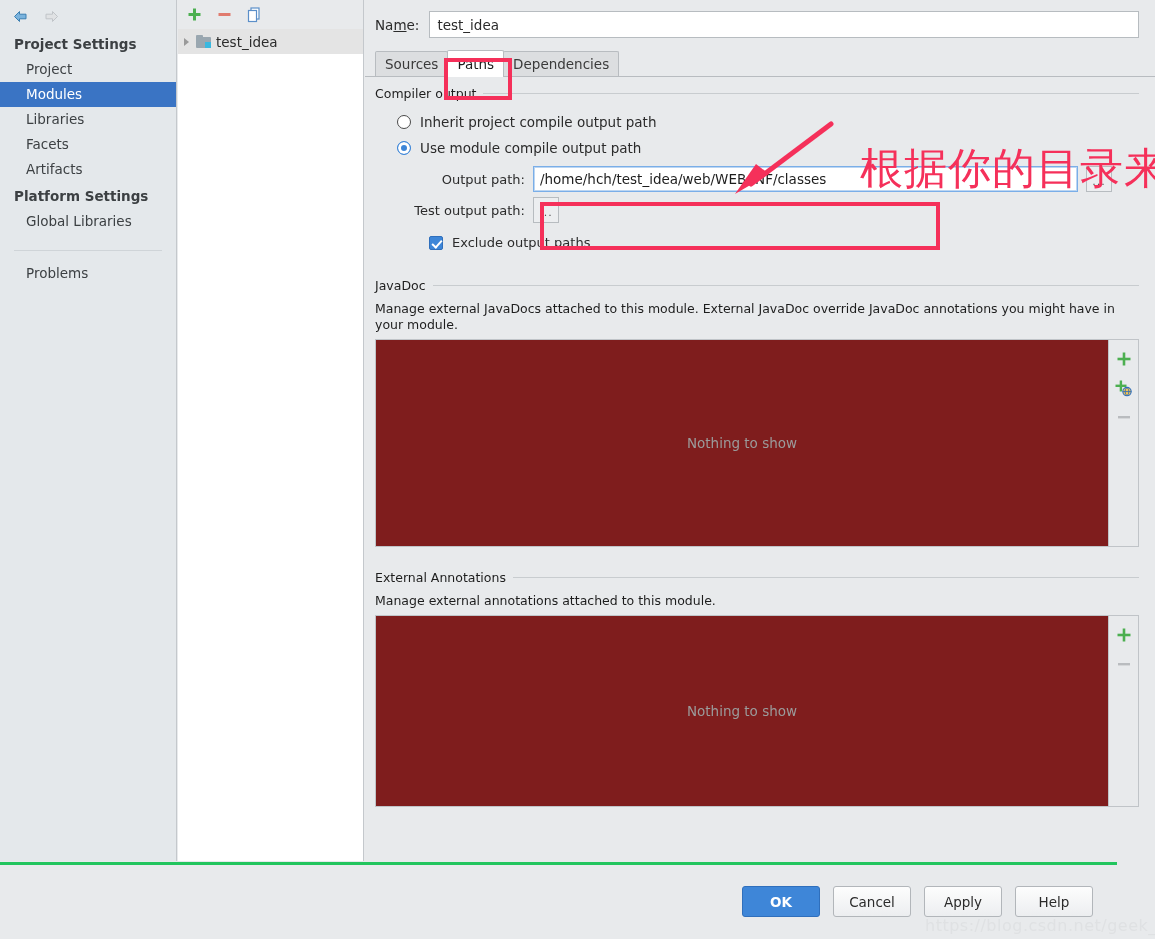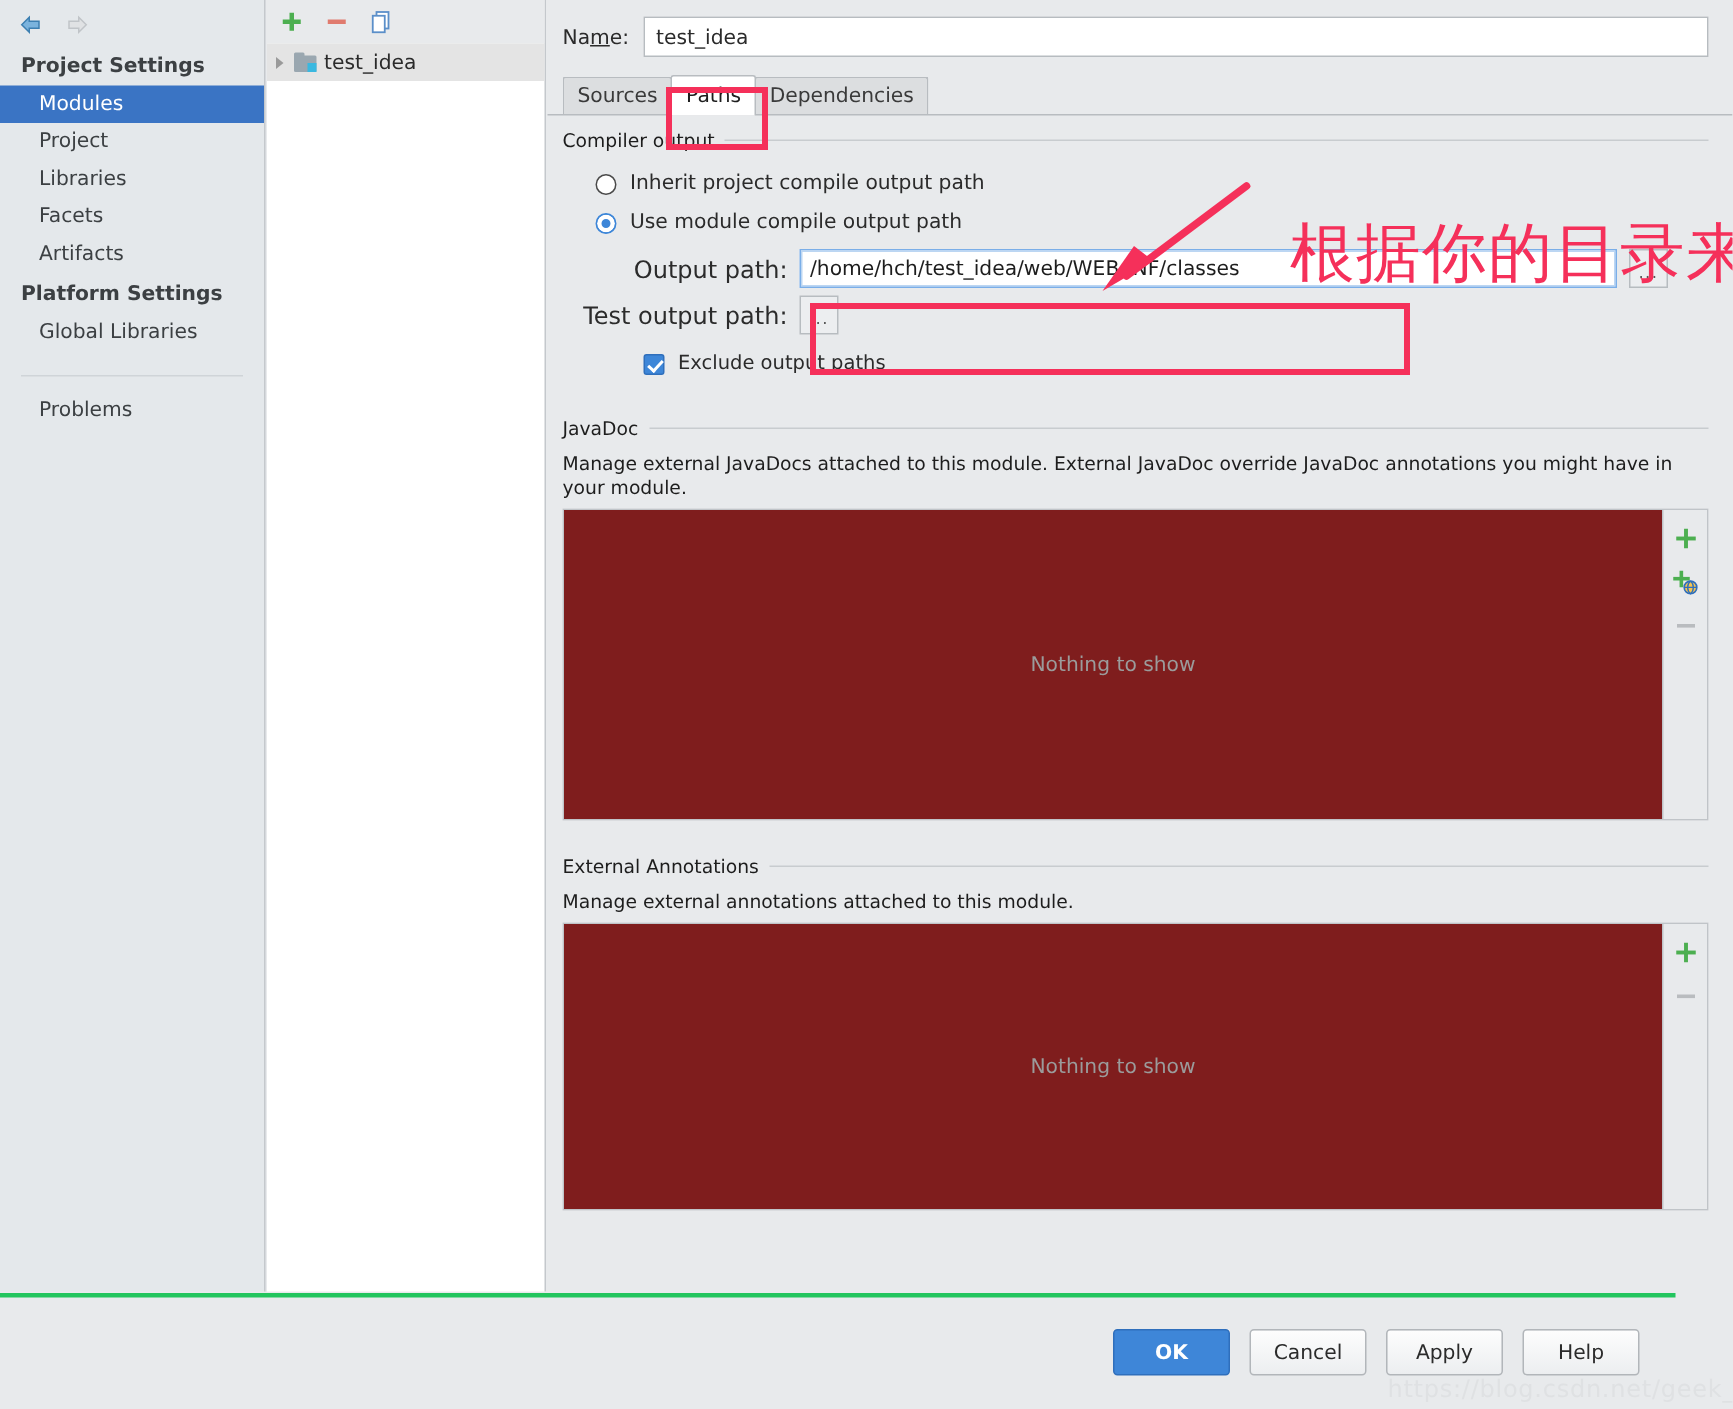"Modules" div.sb-item { order: before "Project" -> after "Project" }
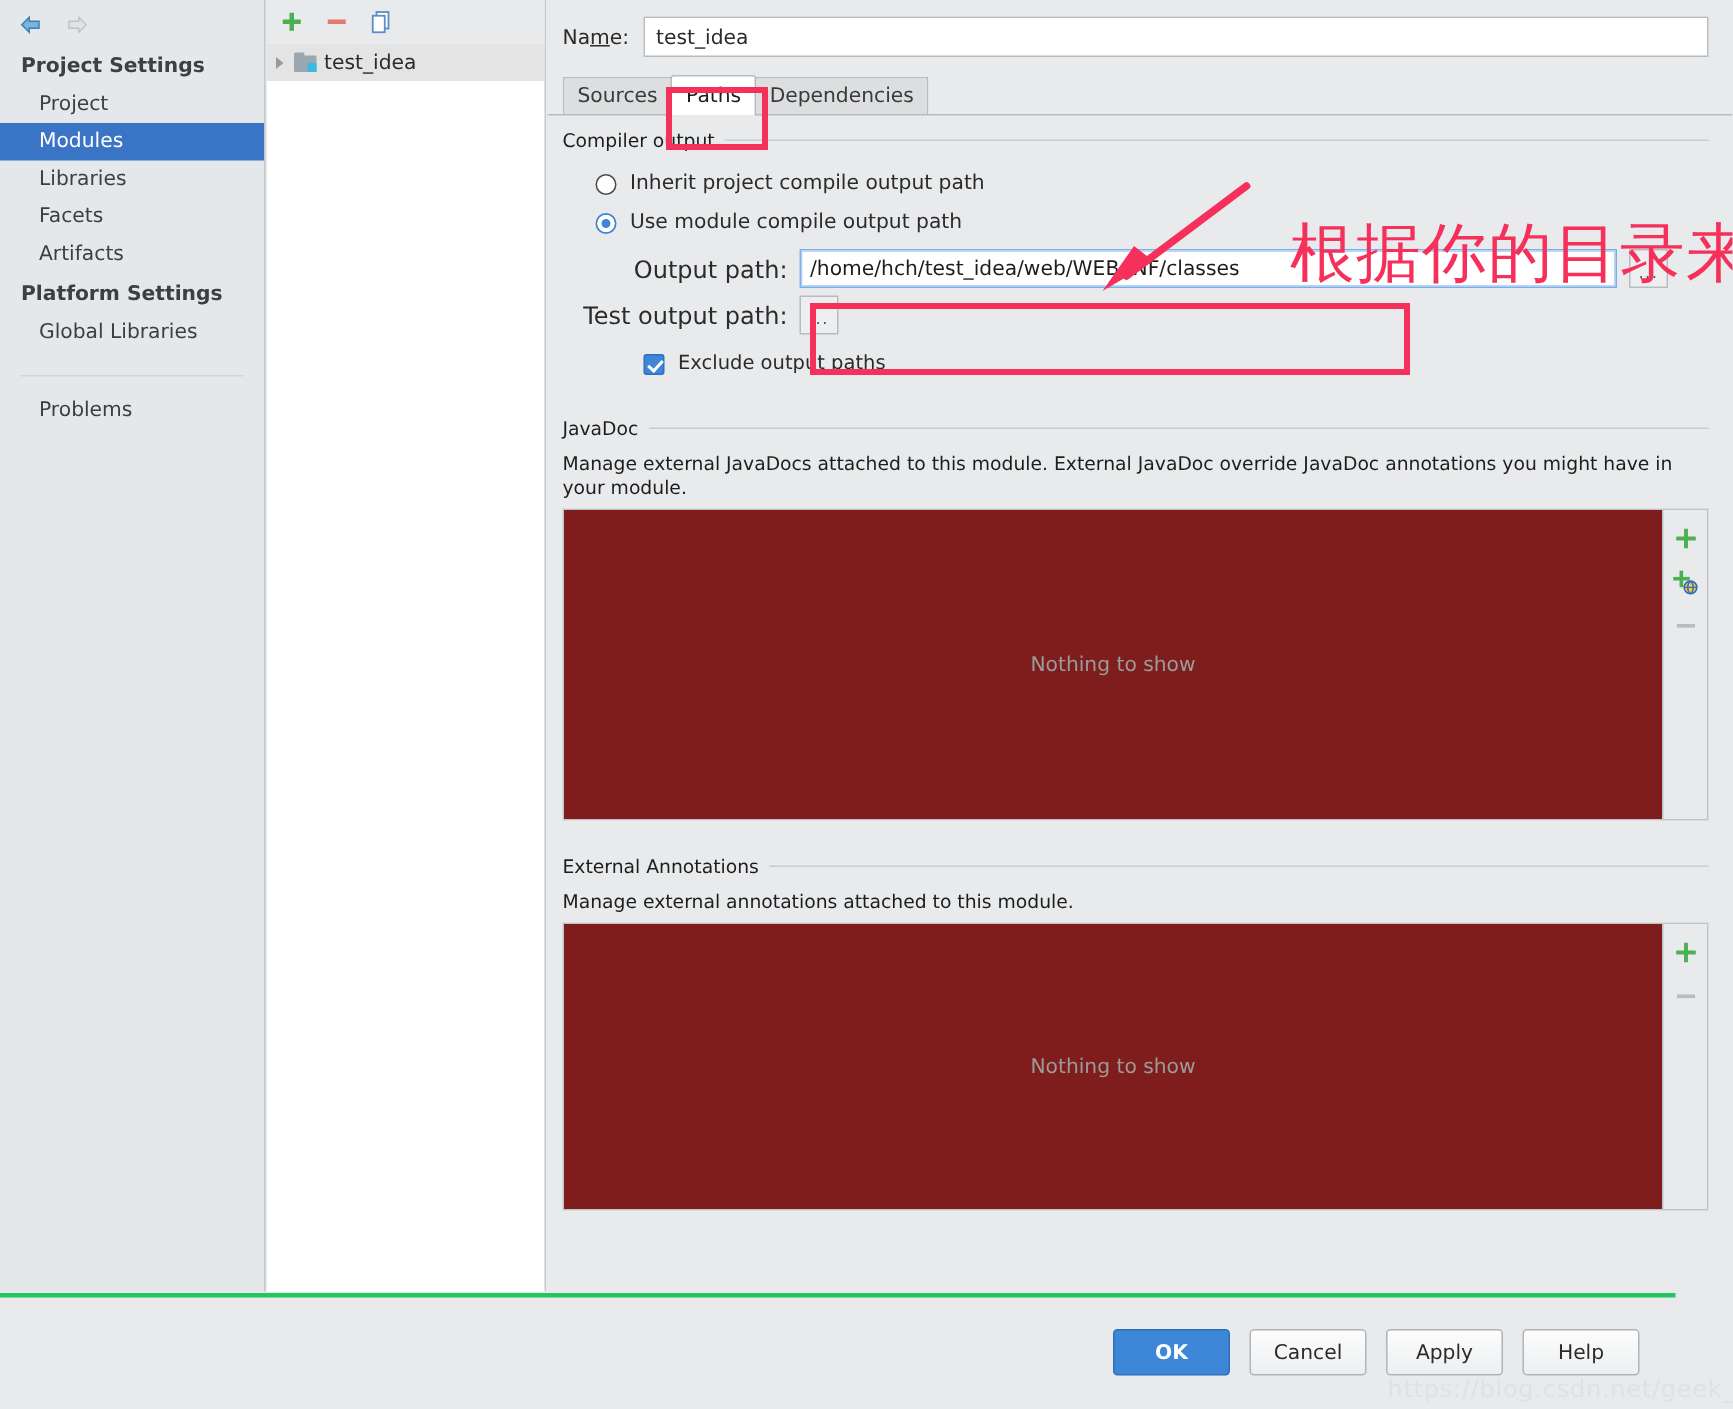"Inherit project compile output path" .radio-row { align-items: flex-end -> center }
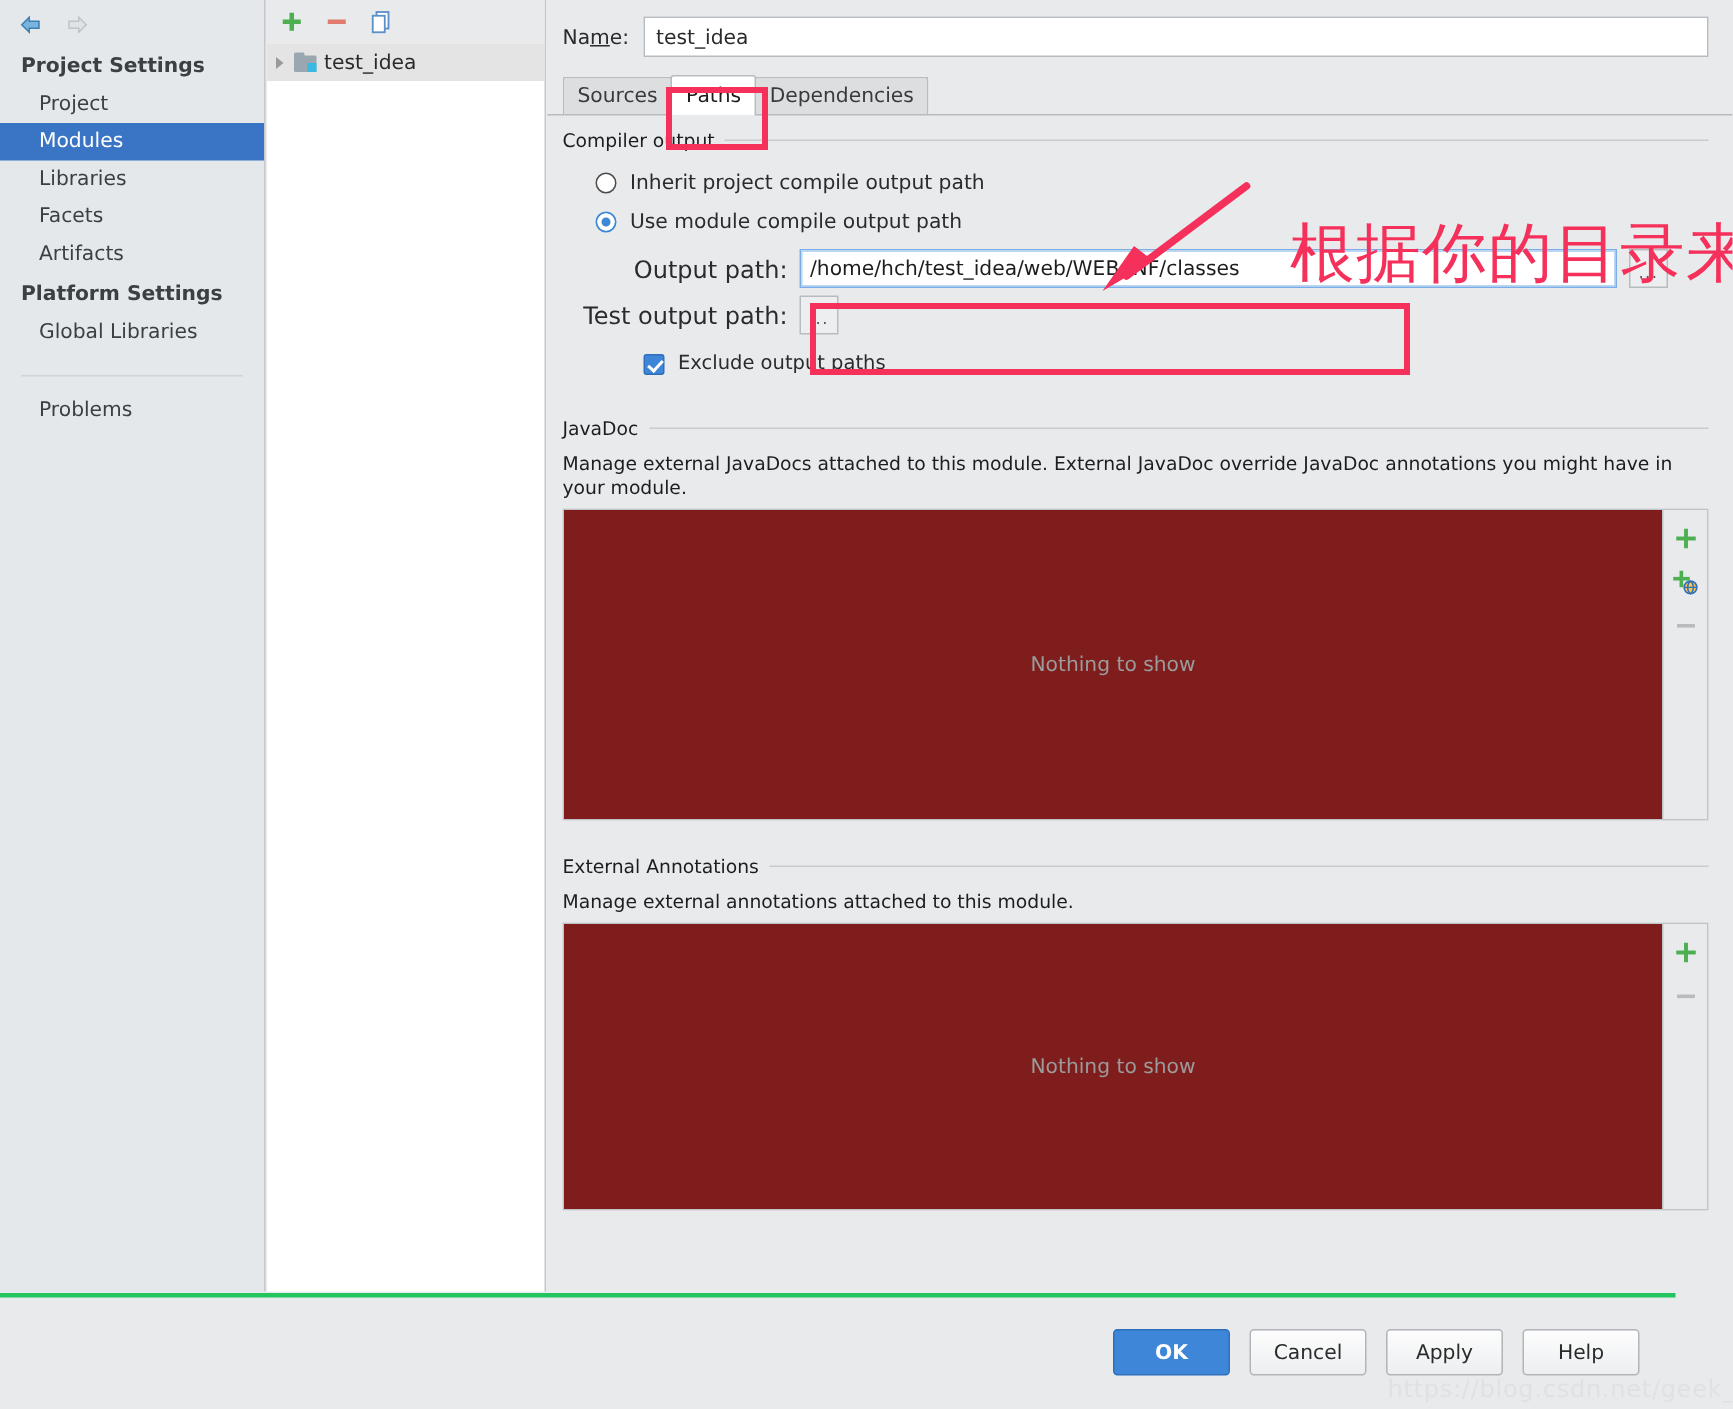"Output path:" .field-label { font-size: 16px -> 13px }
